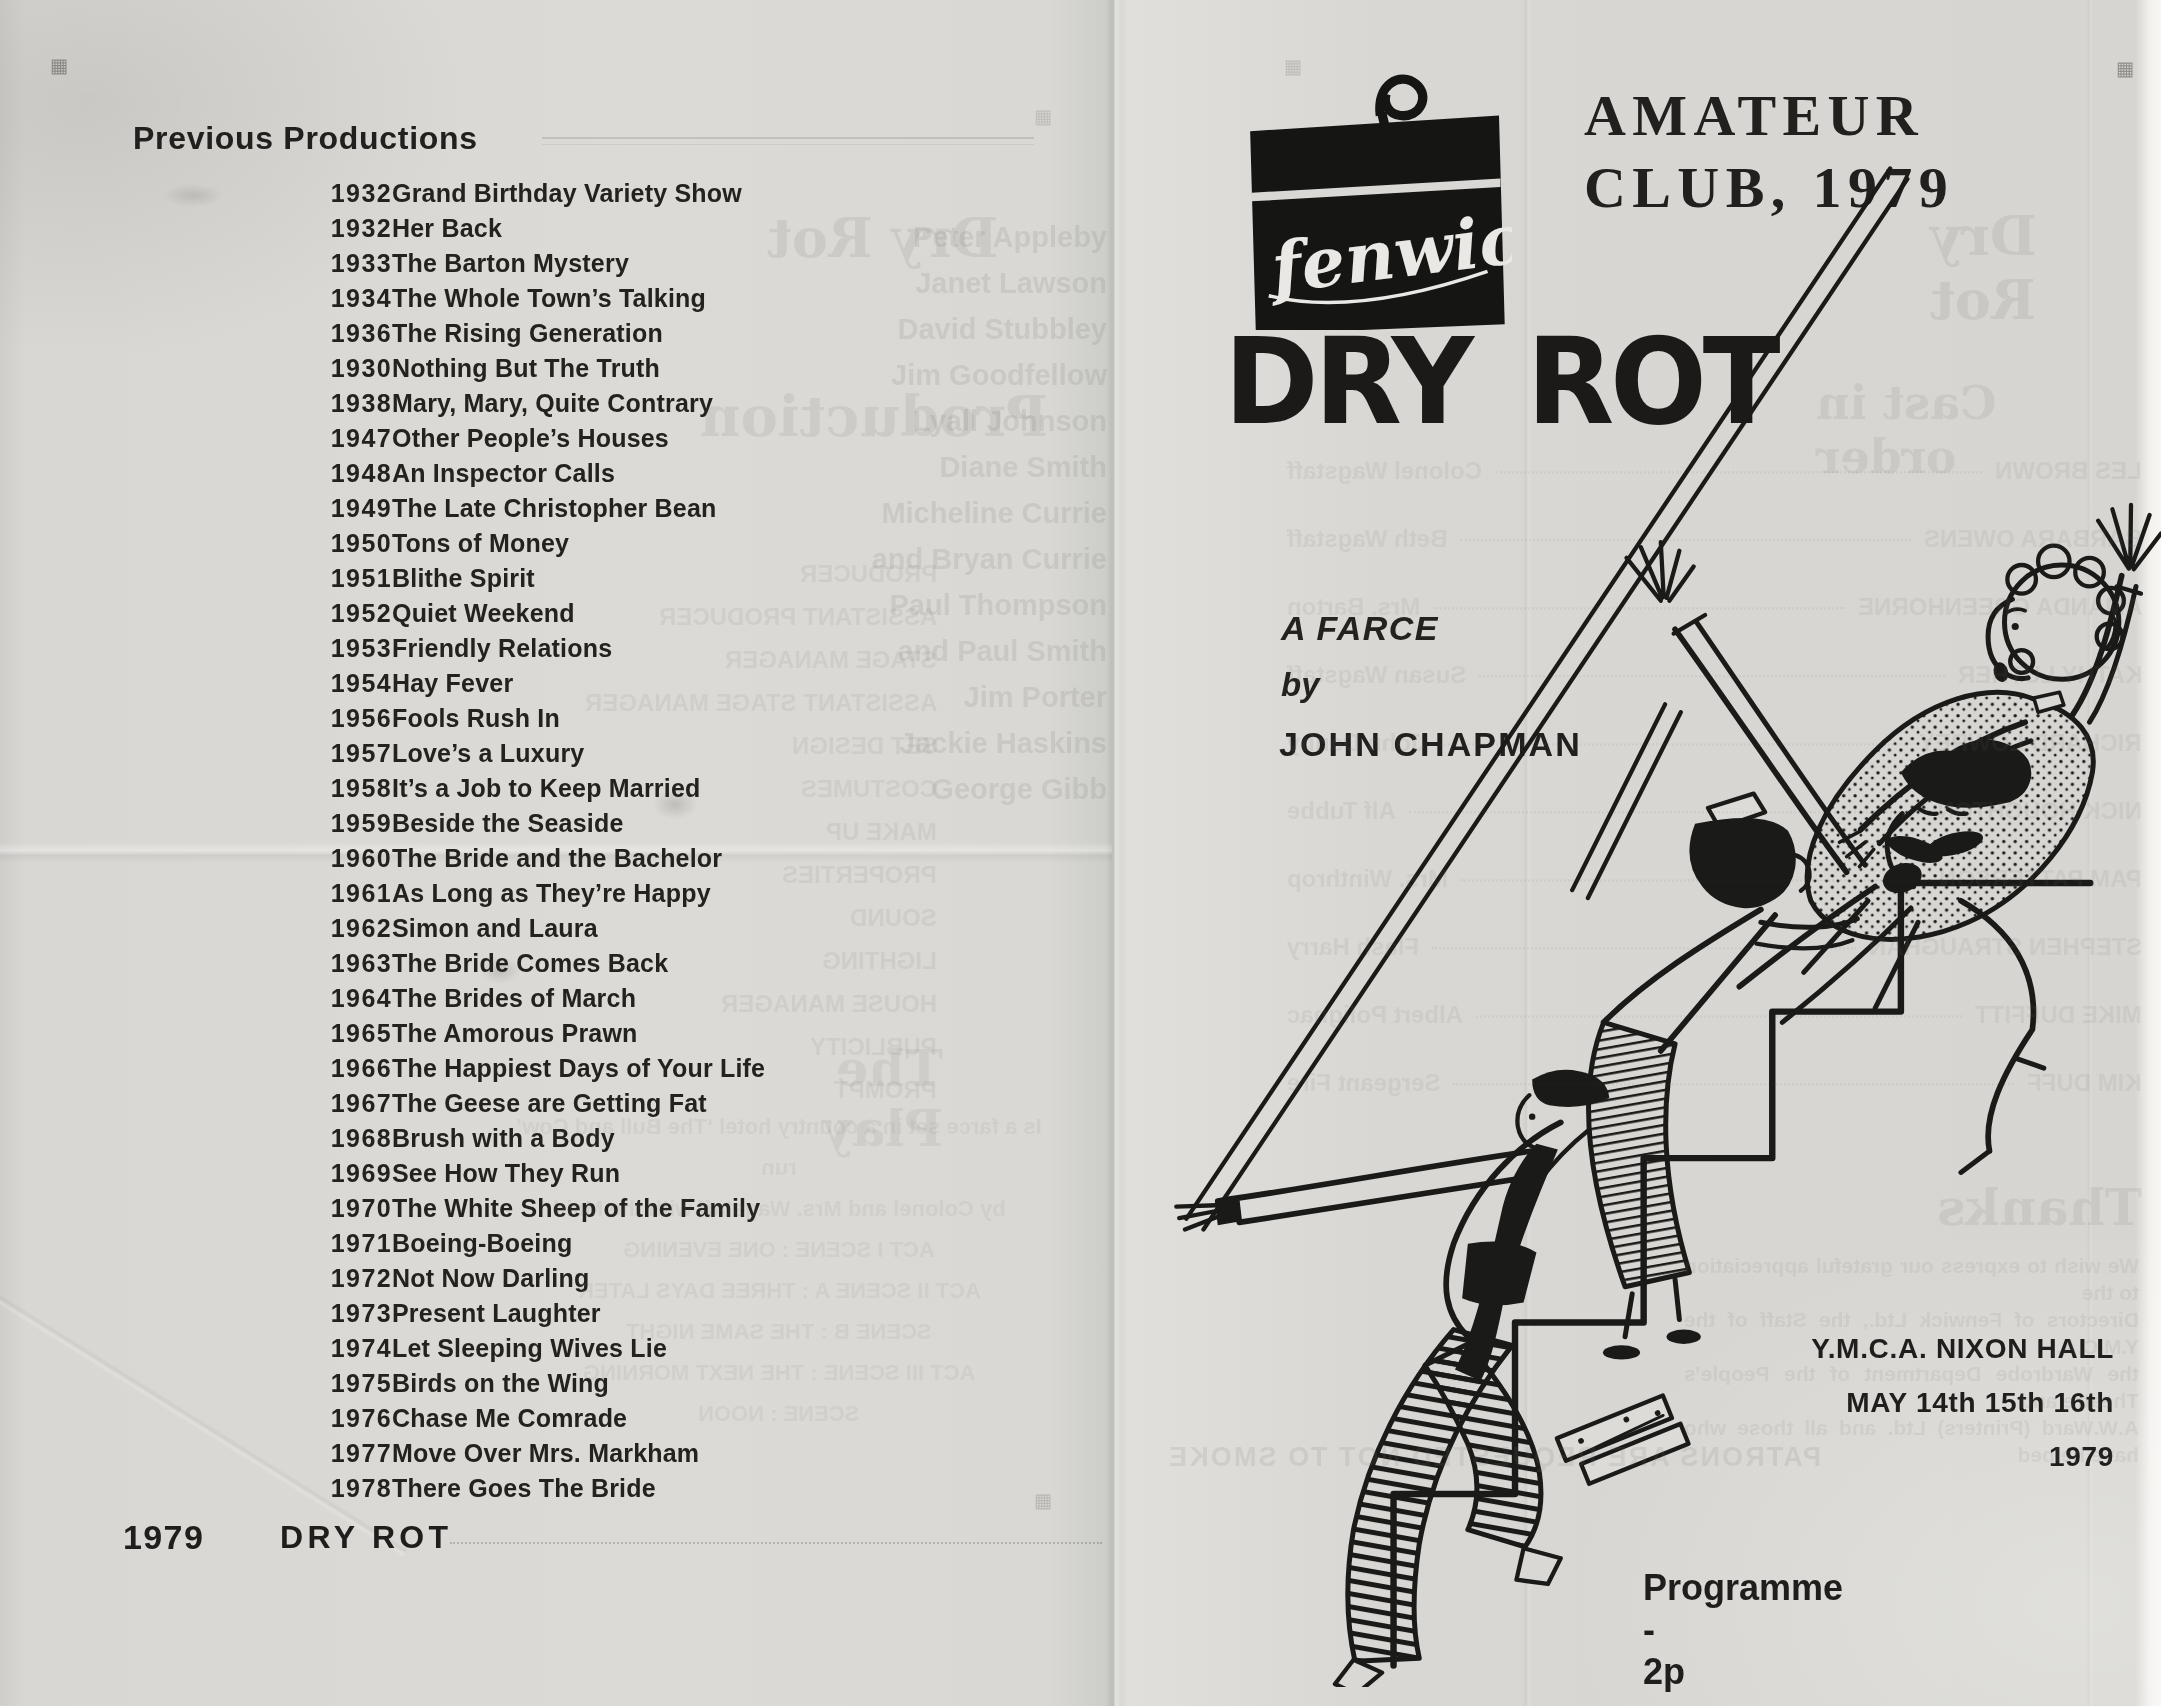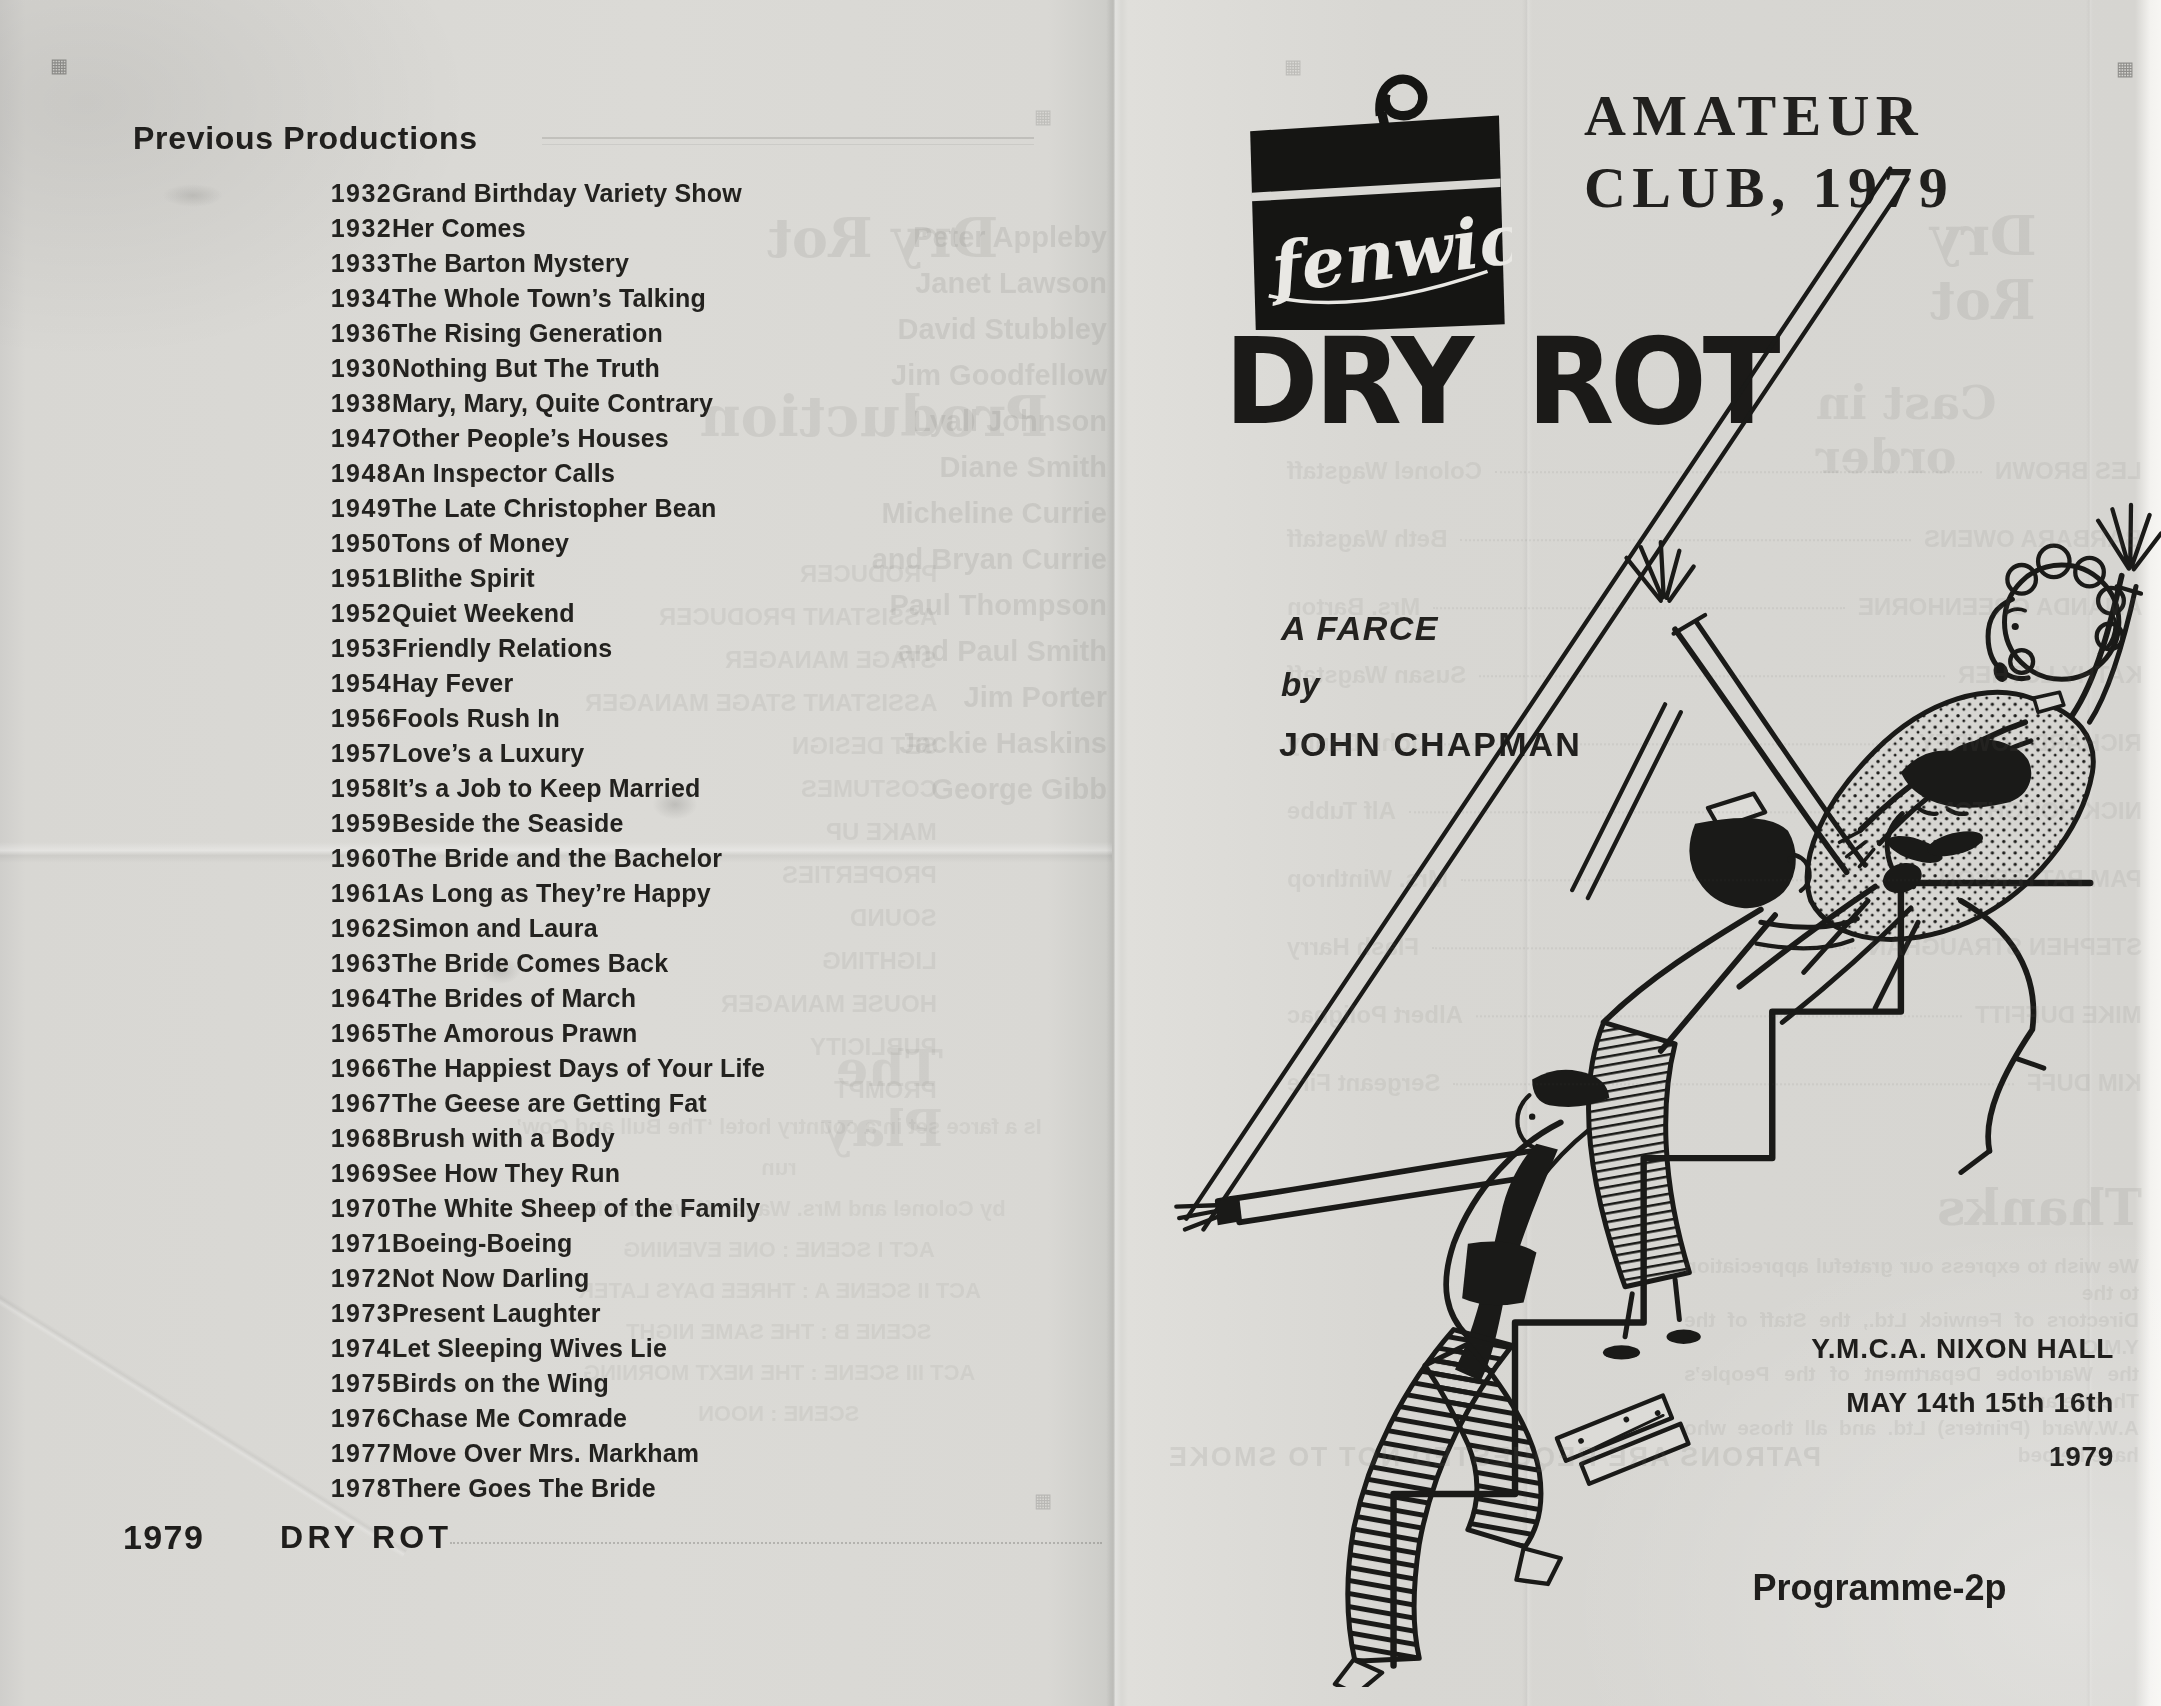"Her Comes" span.title { text: Comes -> Back }
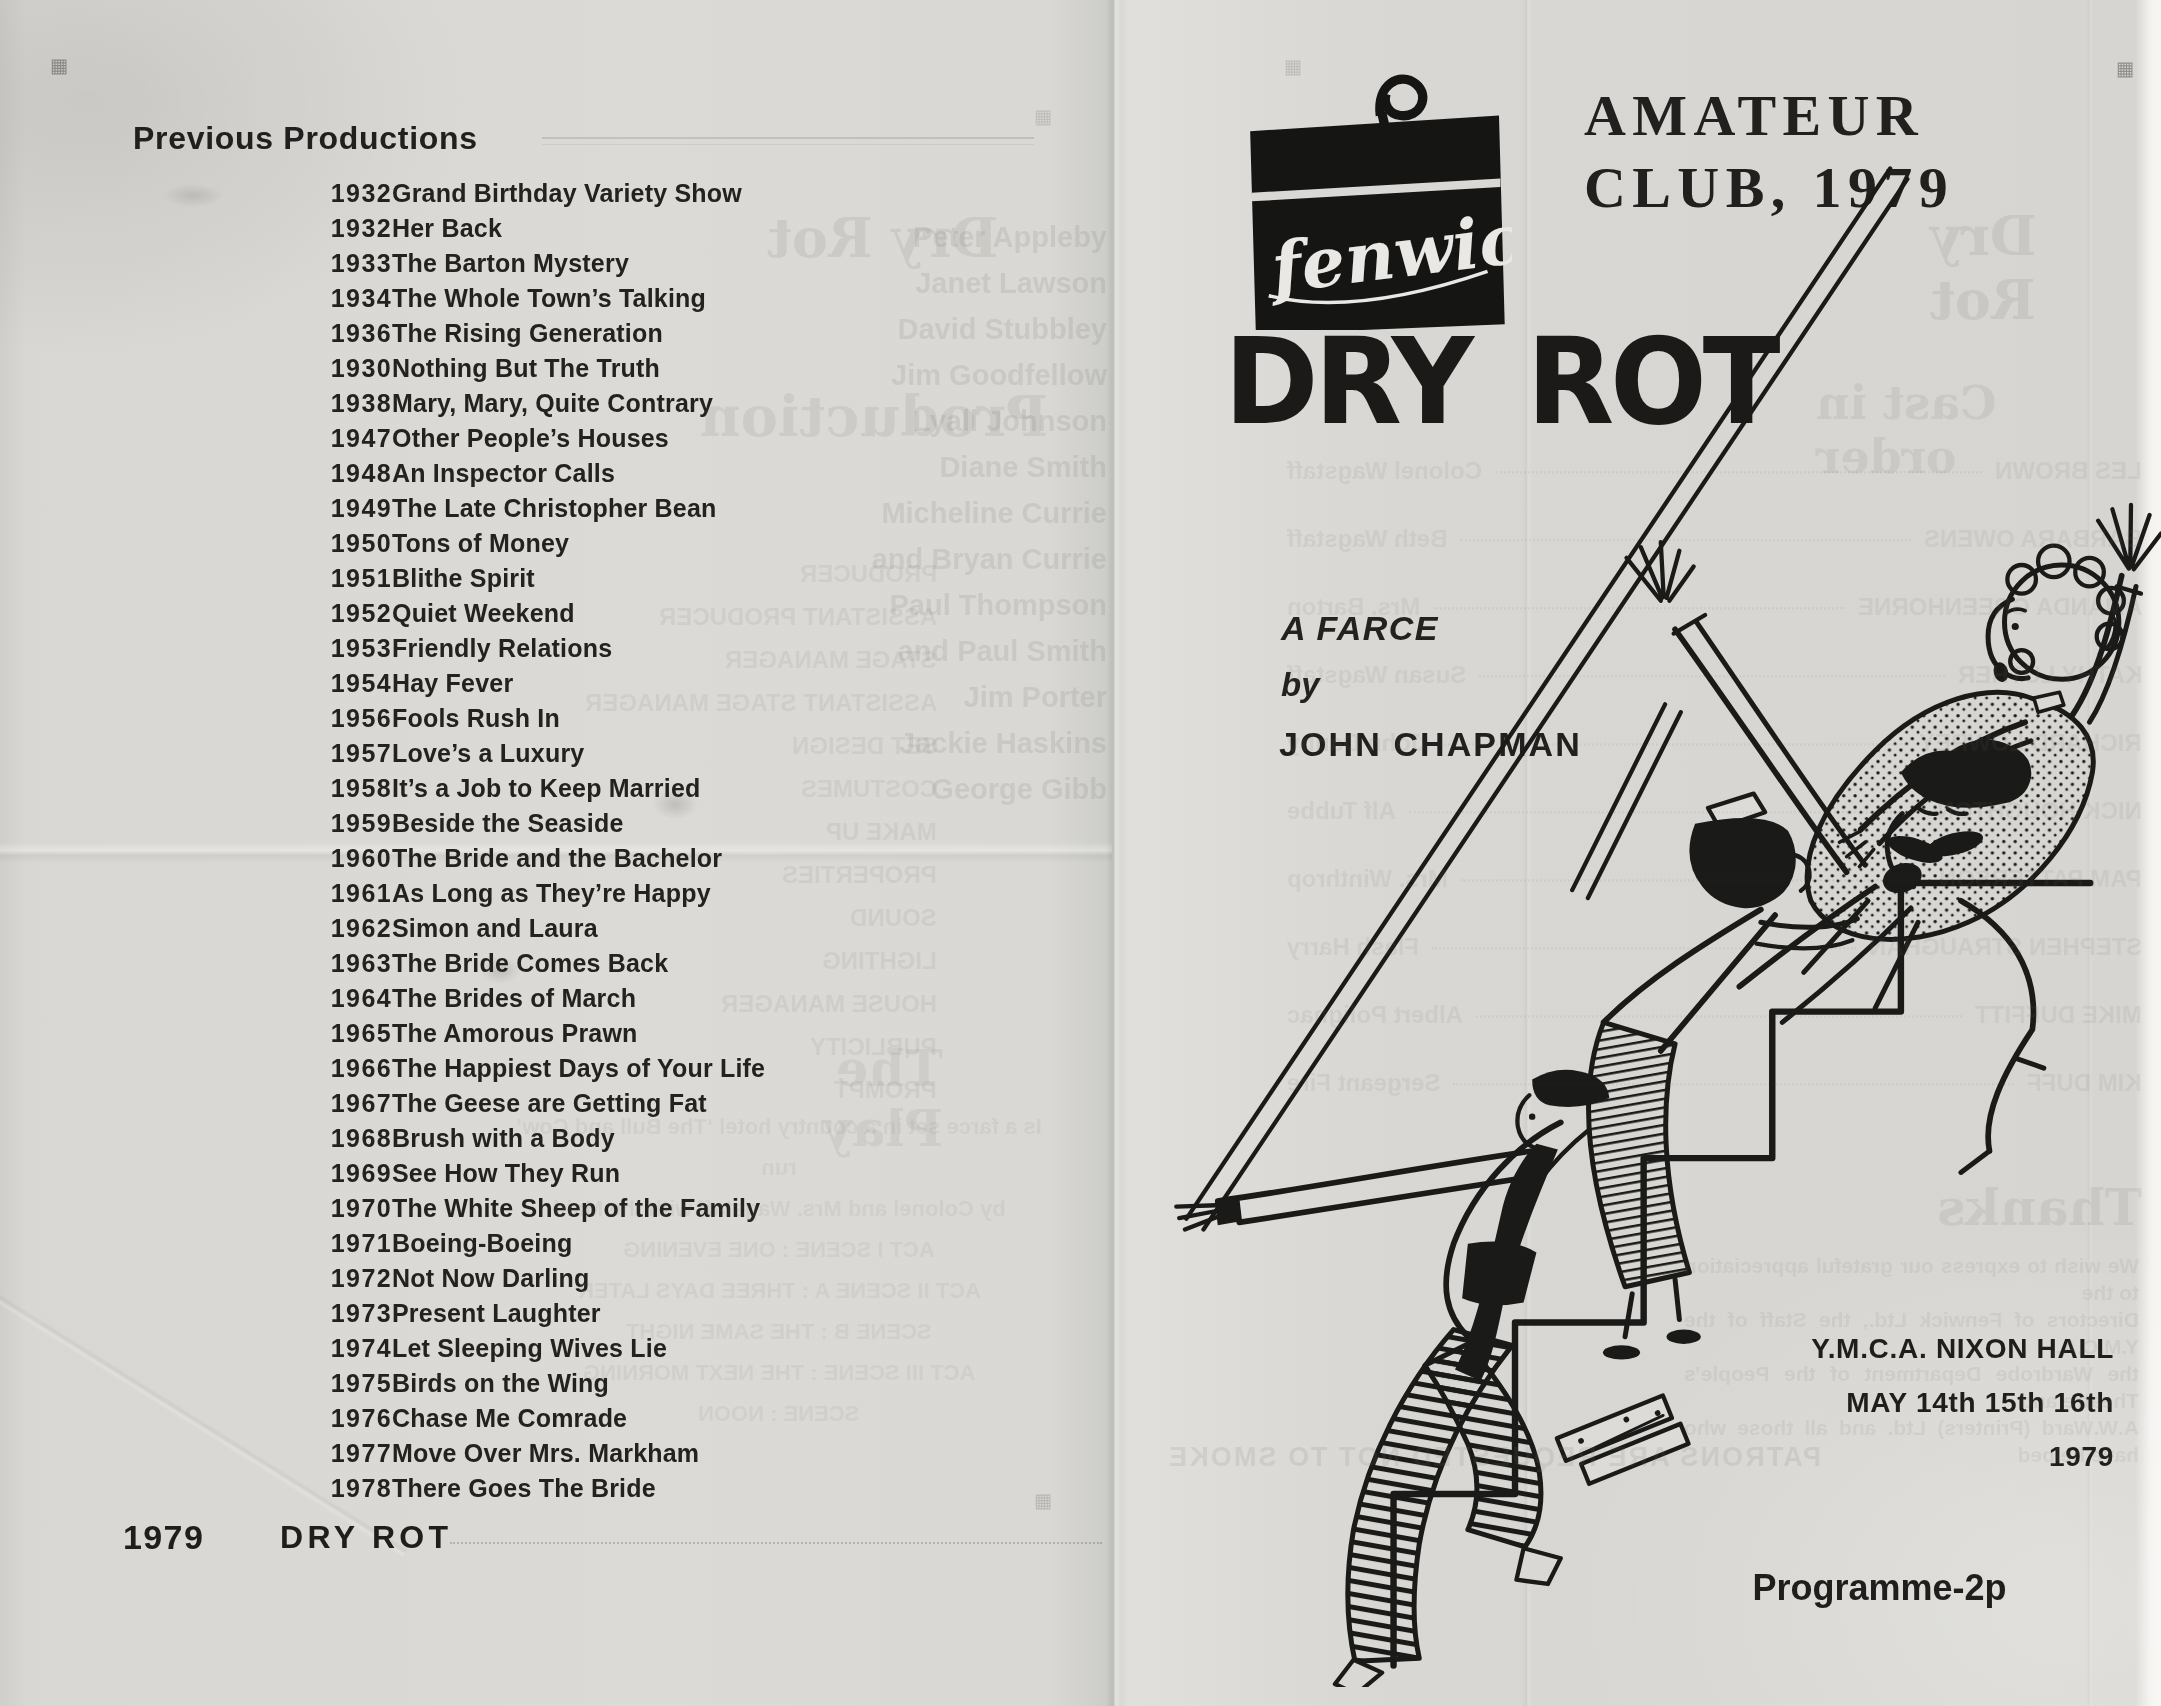"Programme" .price { flex-direction: none -> column }
